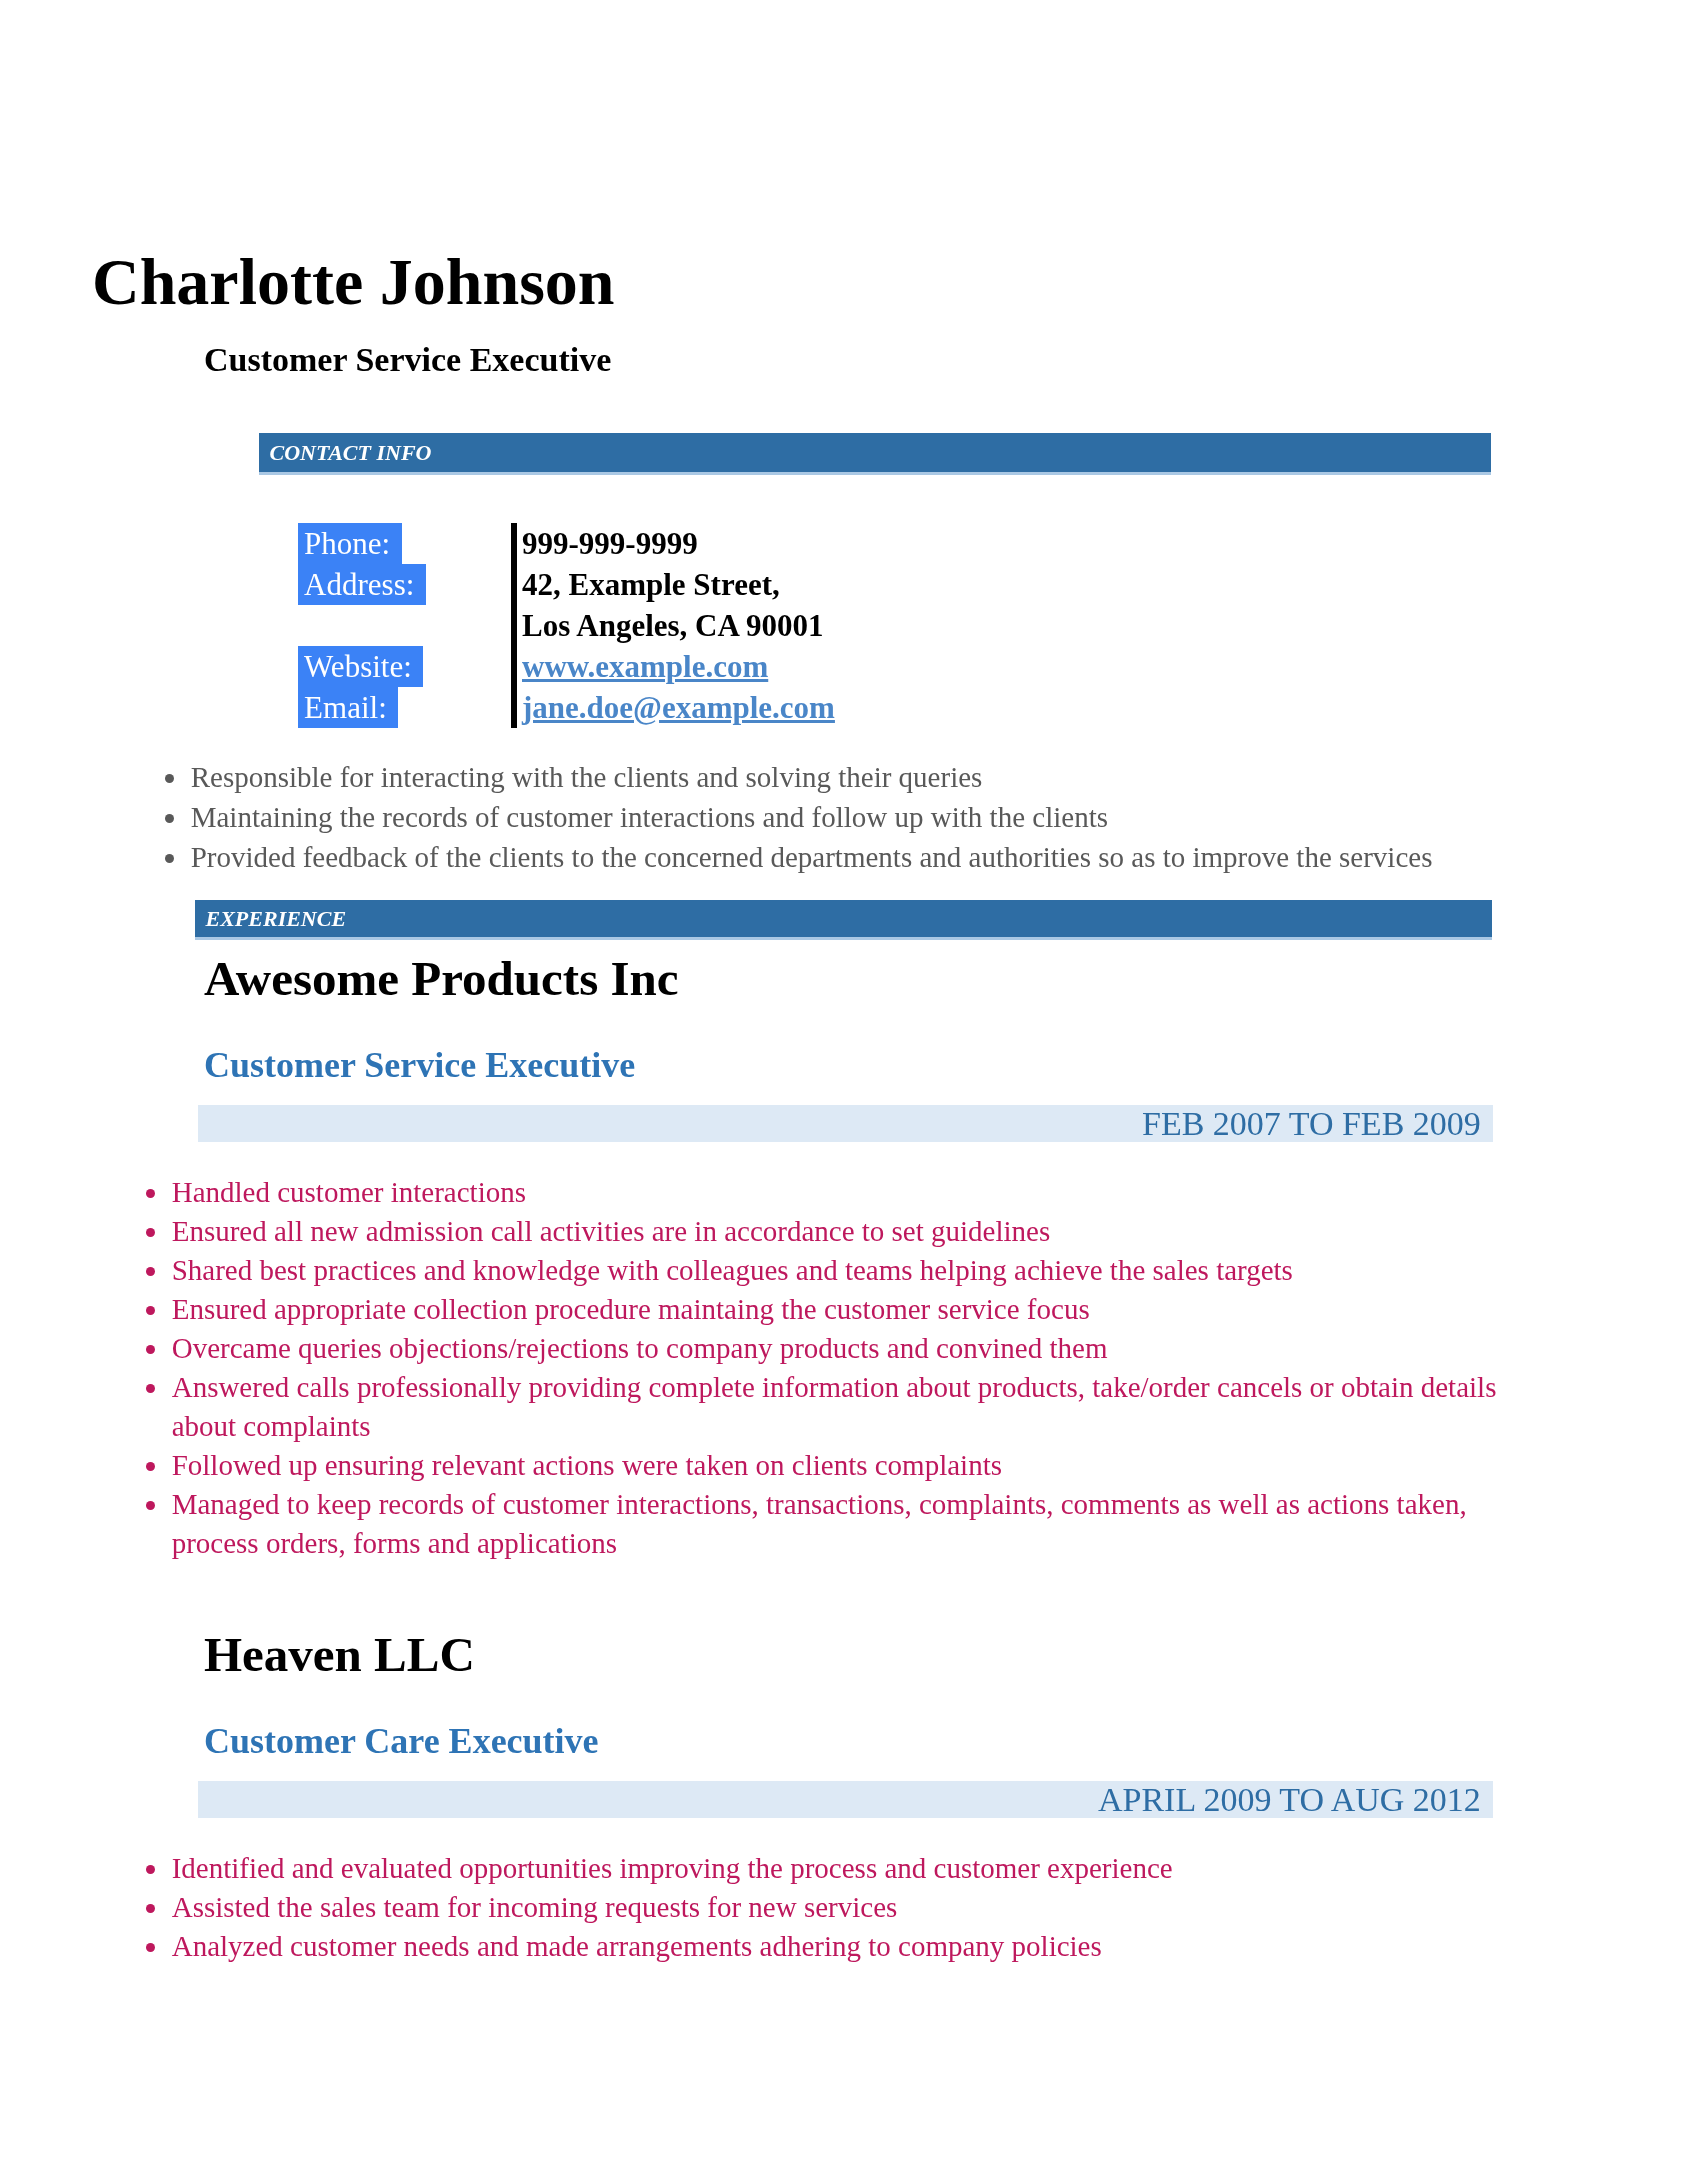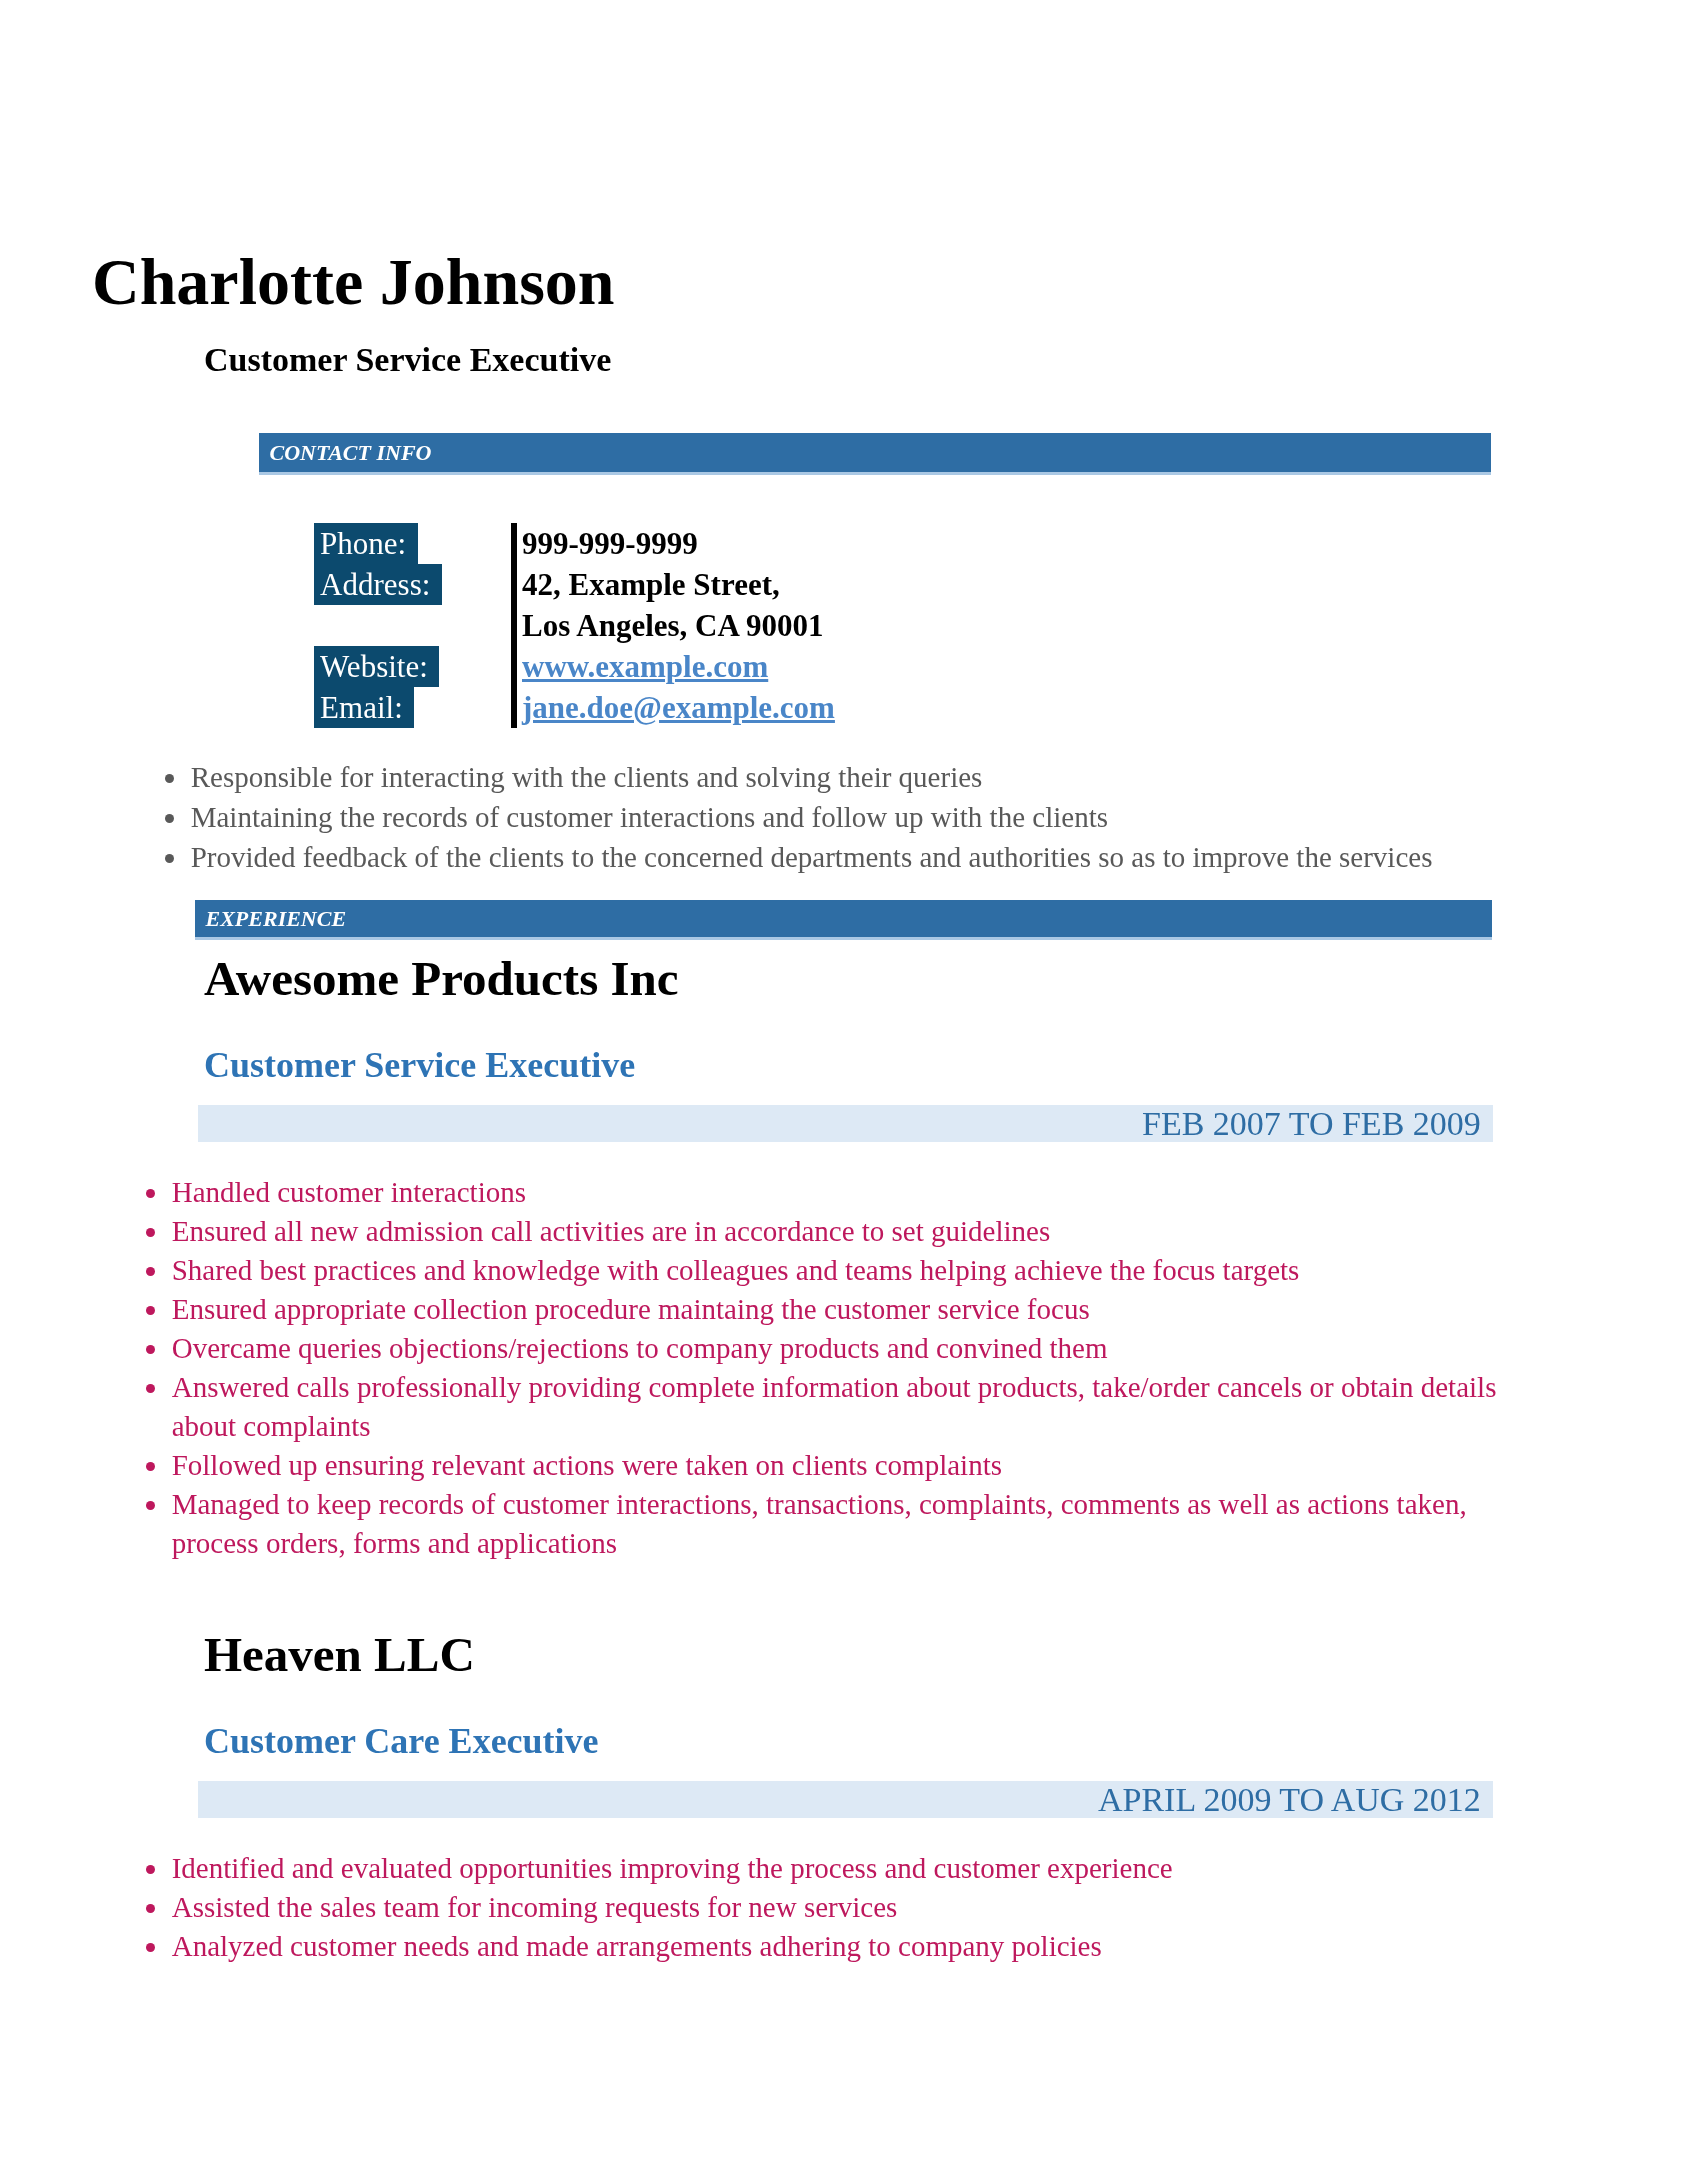"Phone:" .label-chip { background: #0c4a6e -> #3b82f6; margin-left: 16px -> none }
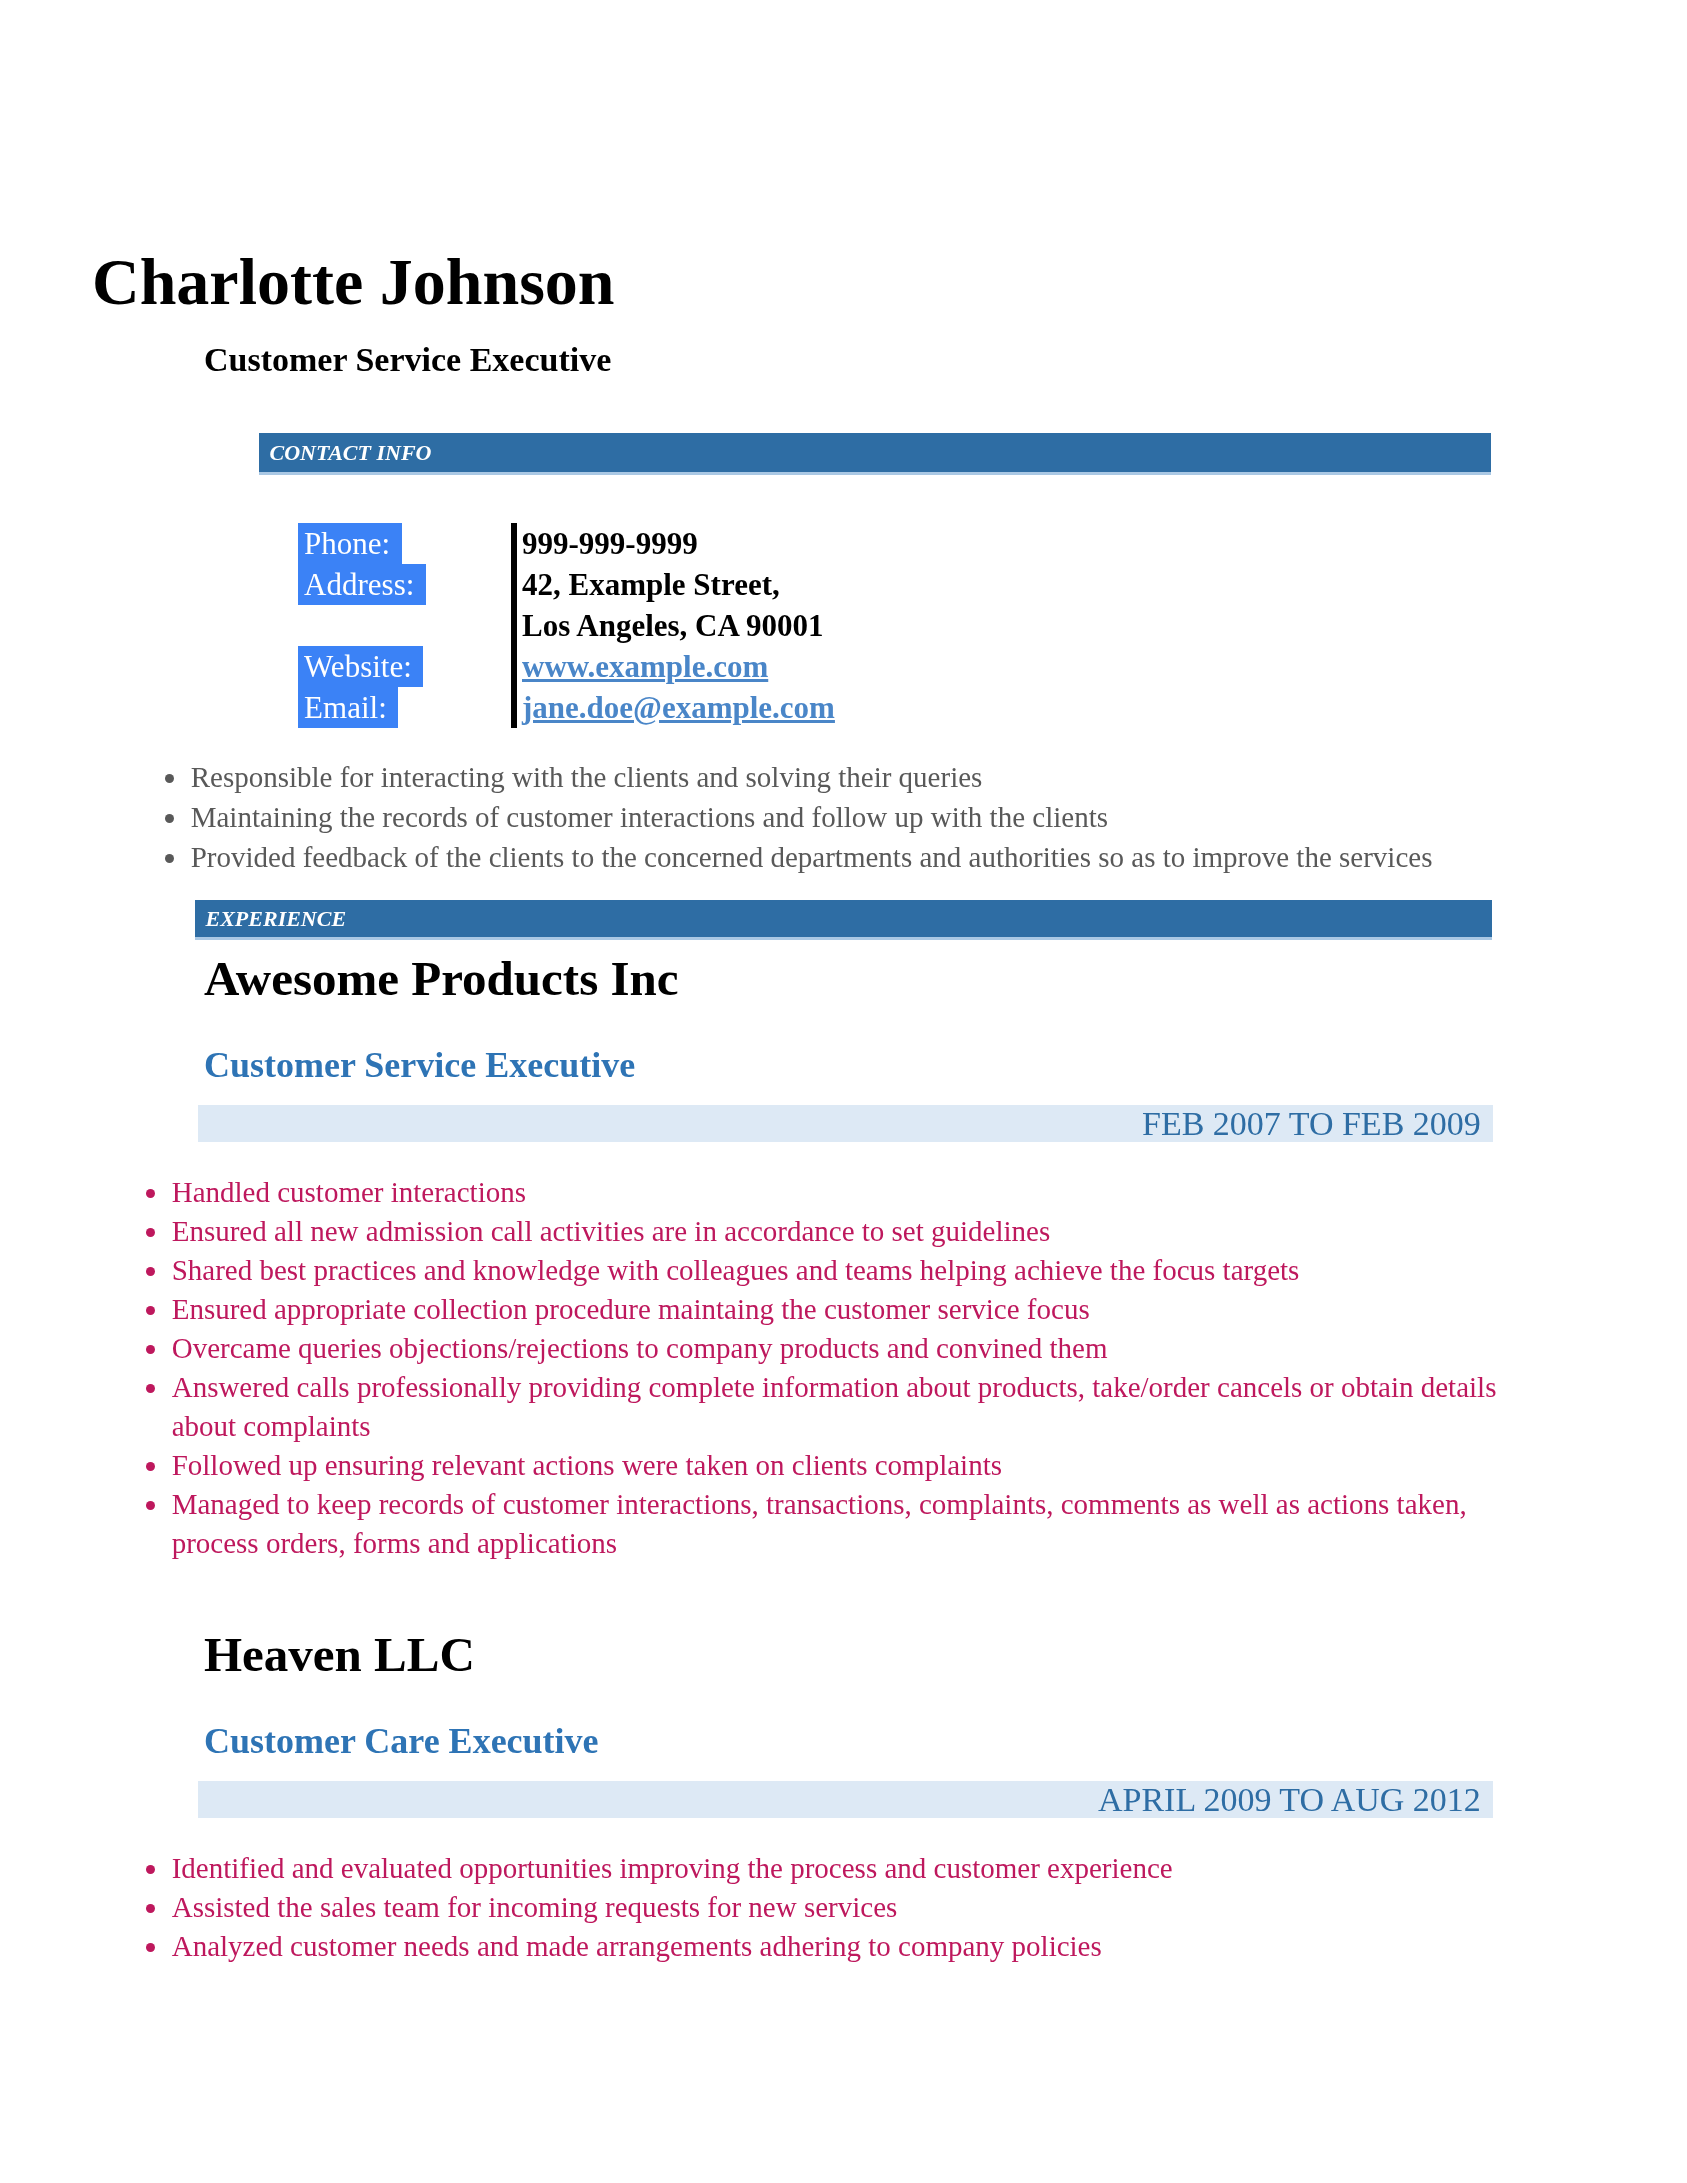"Shared best practices and knowledge" li { text: focus -> sales }
